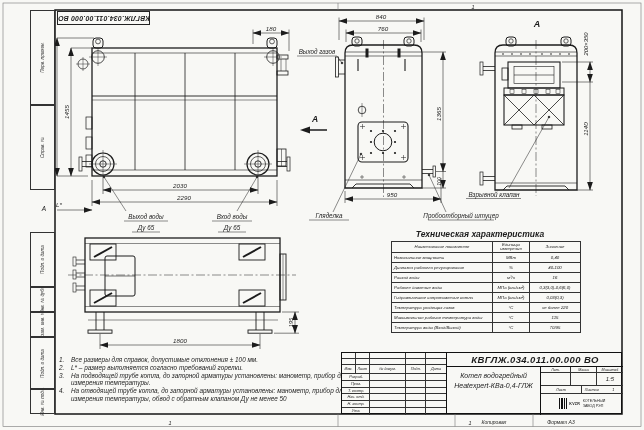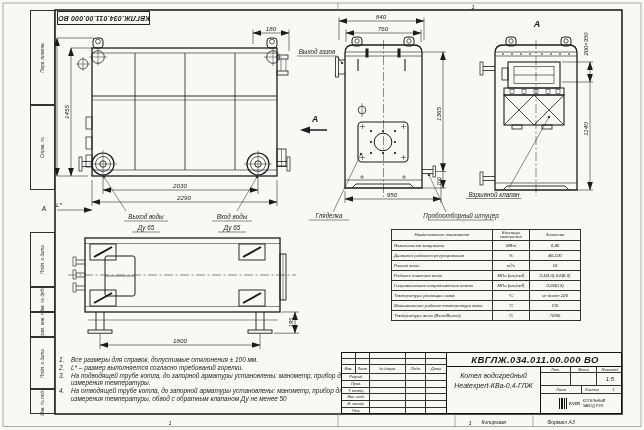"Техническая характеристика" div.tech-title { html: none -> <div>Техническая характеристика</div> }
